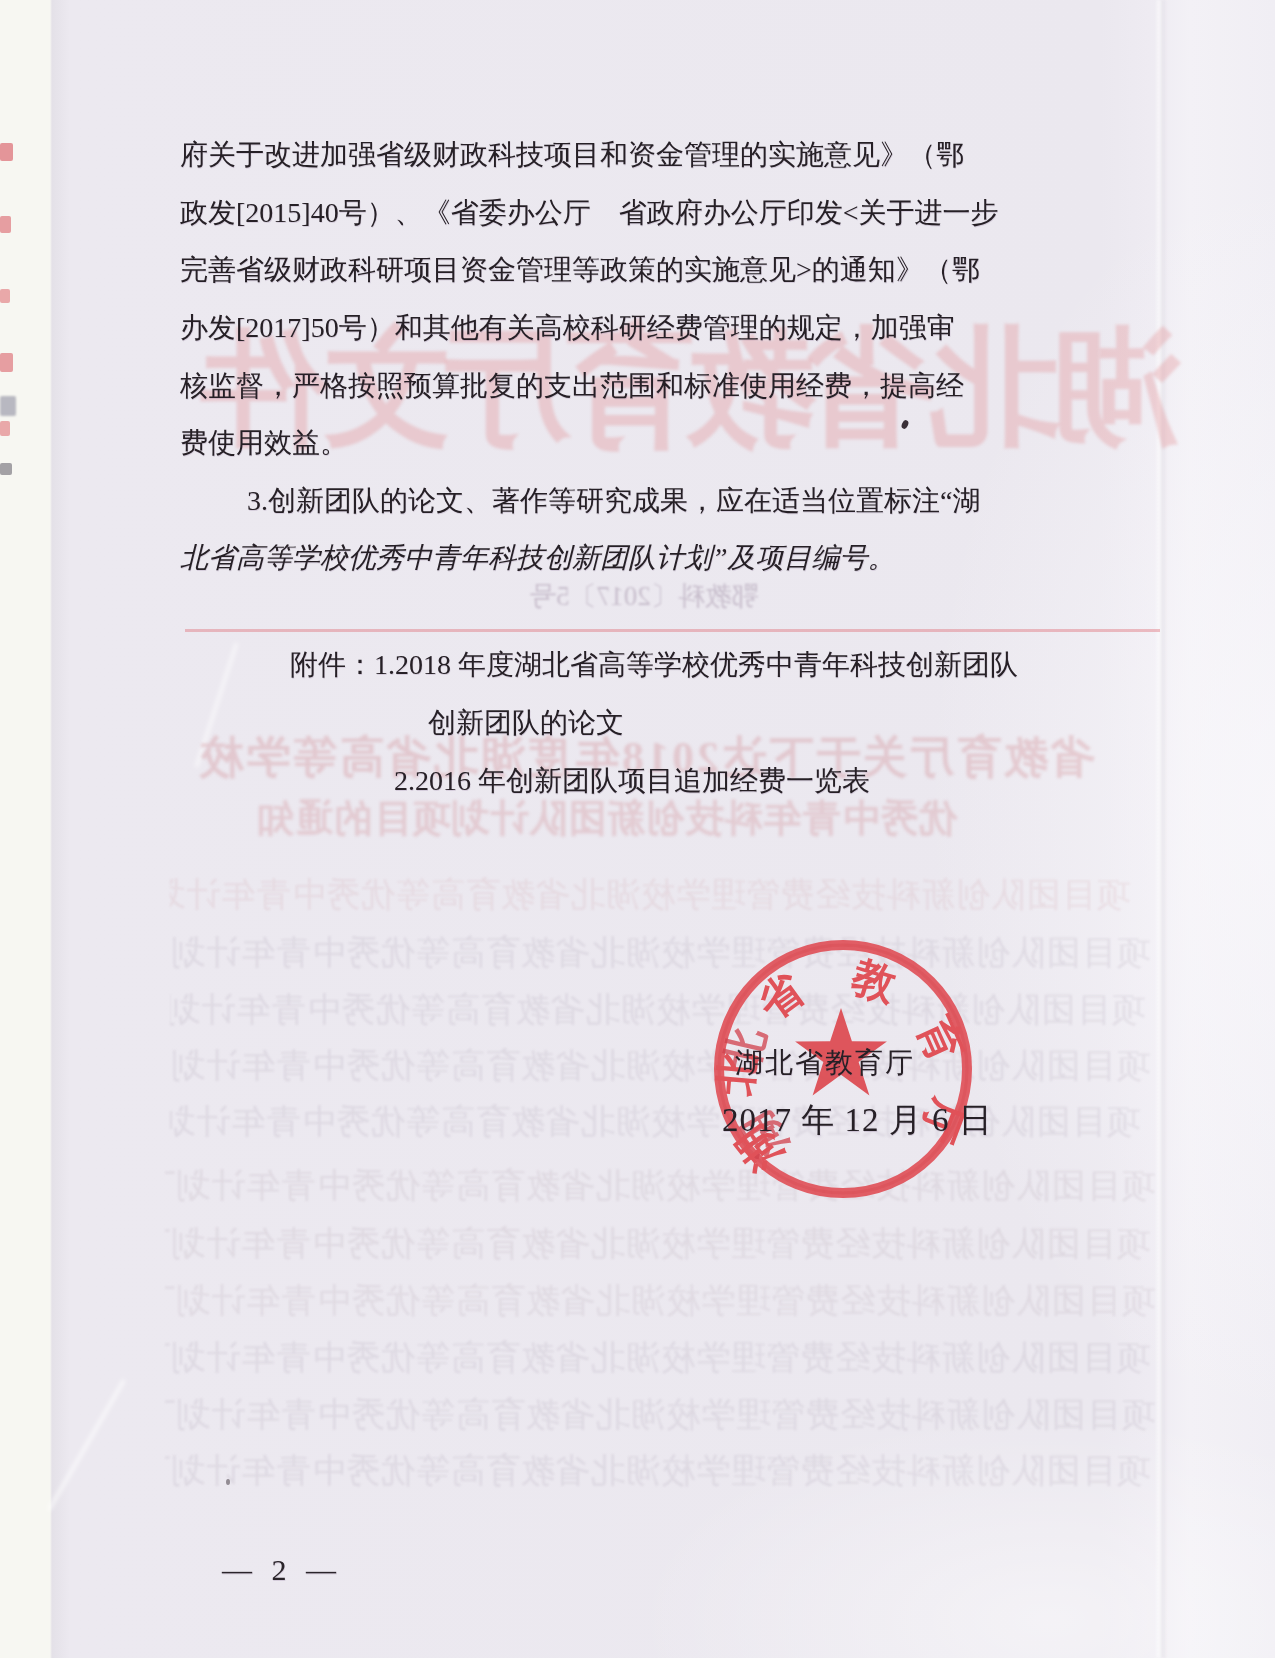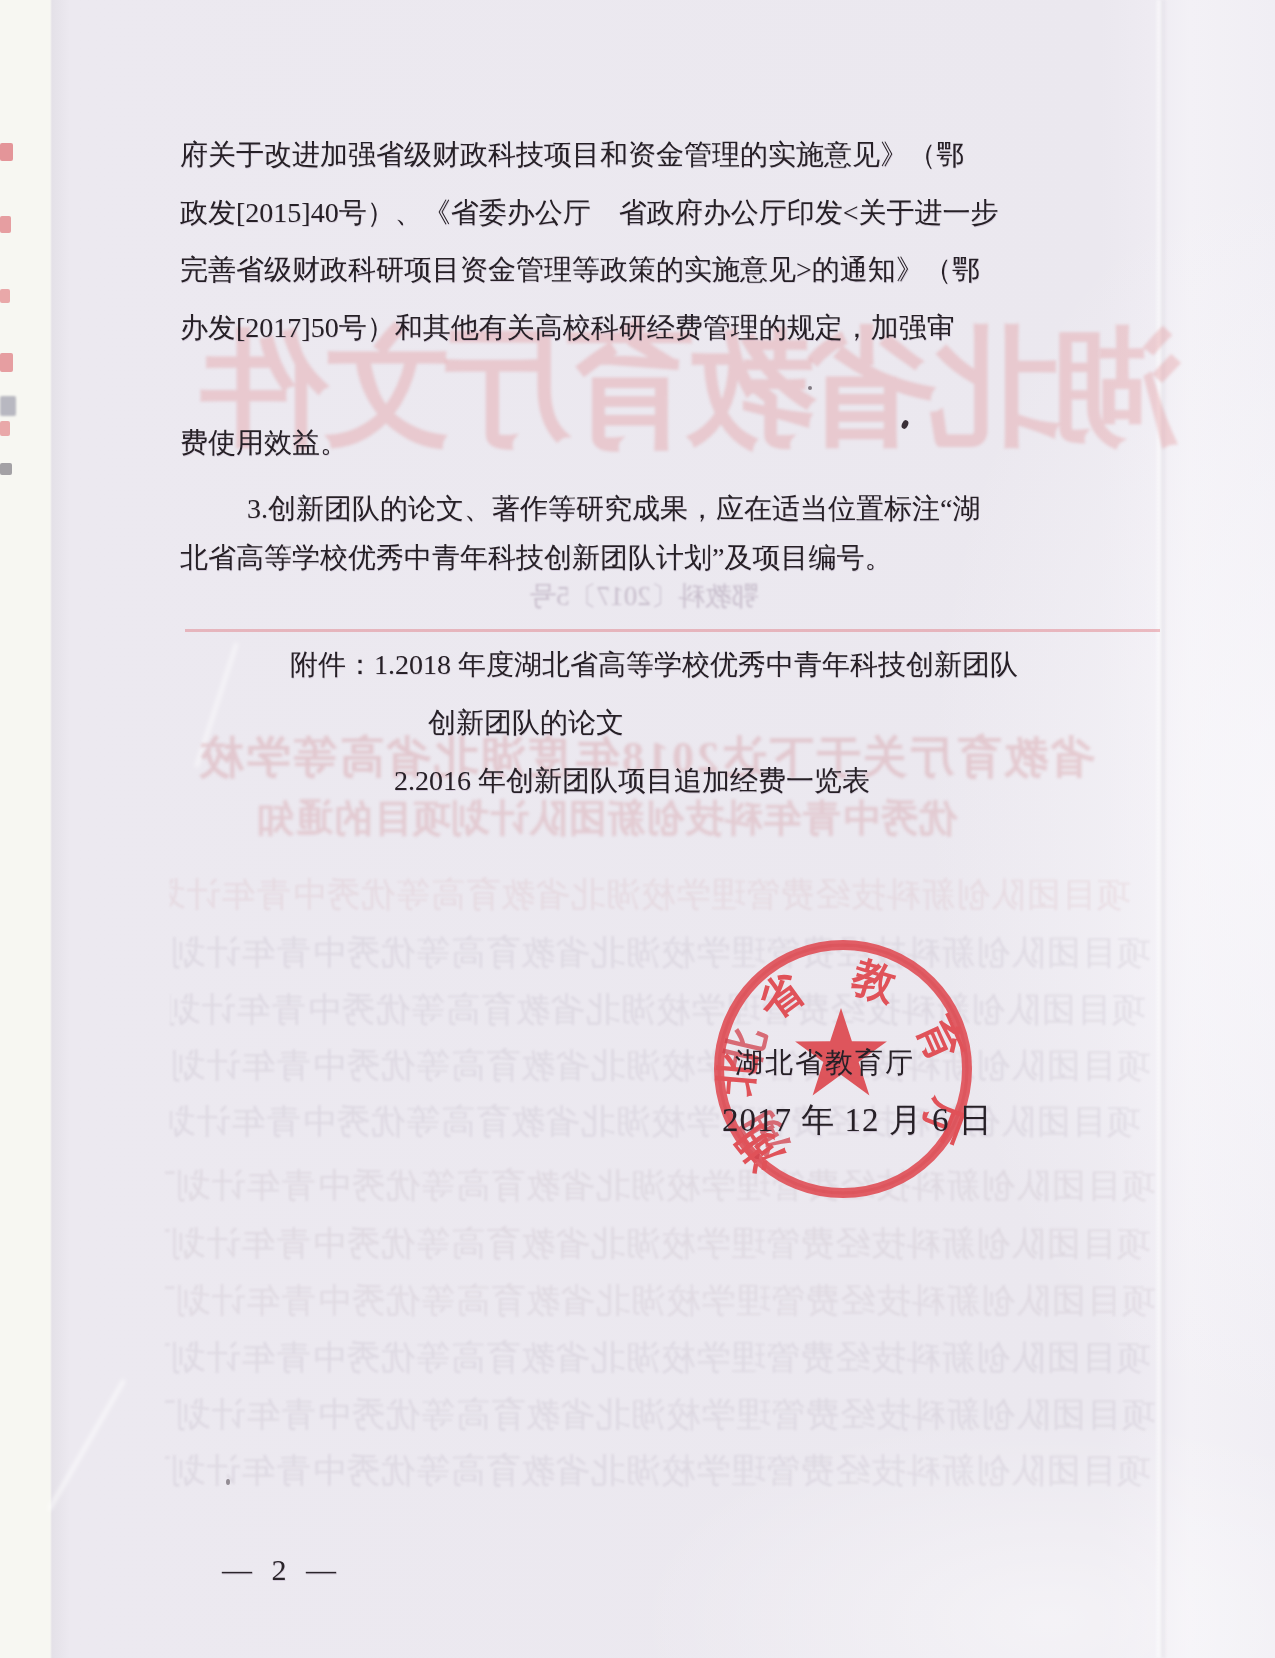"核监督，严格按照预算批复的支出范围和标准使用经费，提高经" div.ink { html: none -> <div>核监督，严格按照预算批复的支出范围和标准使用经费，提高经</div> }
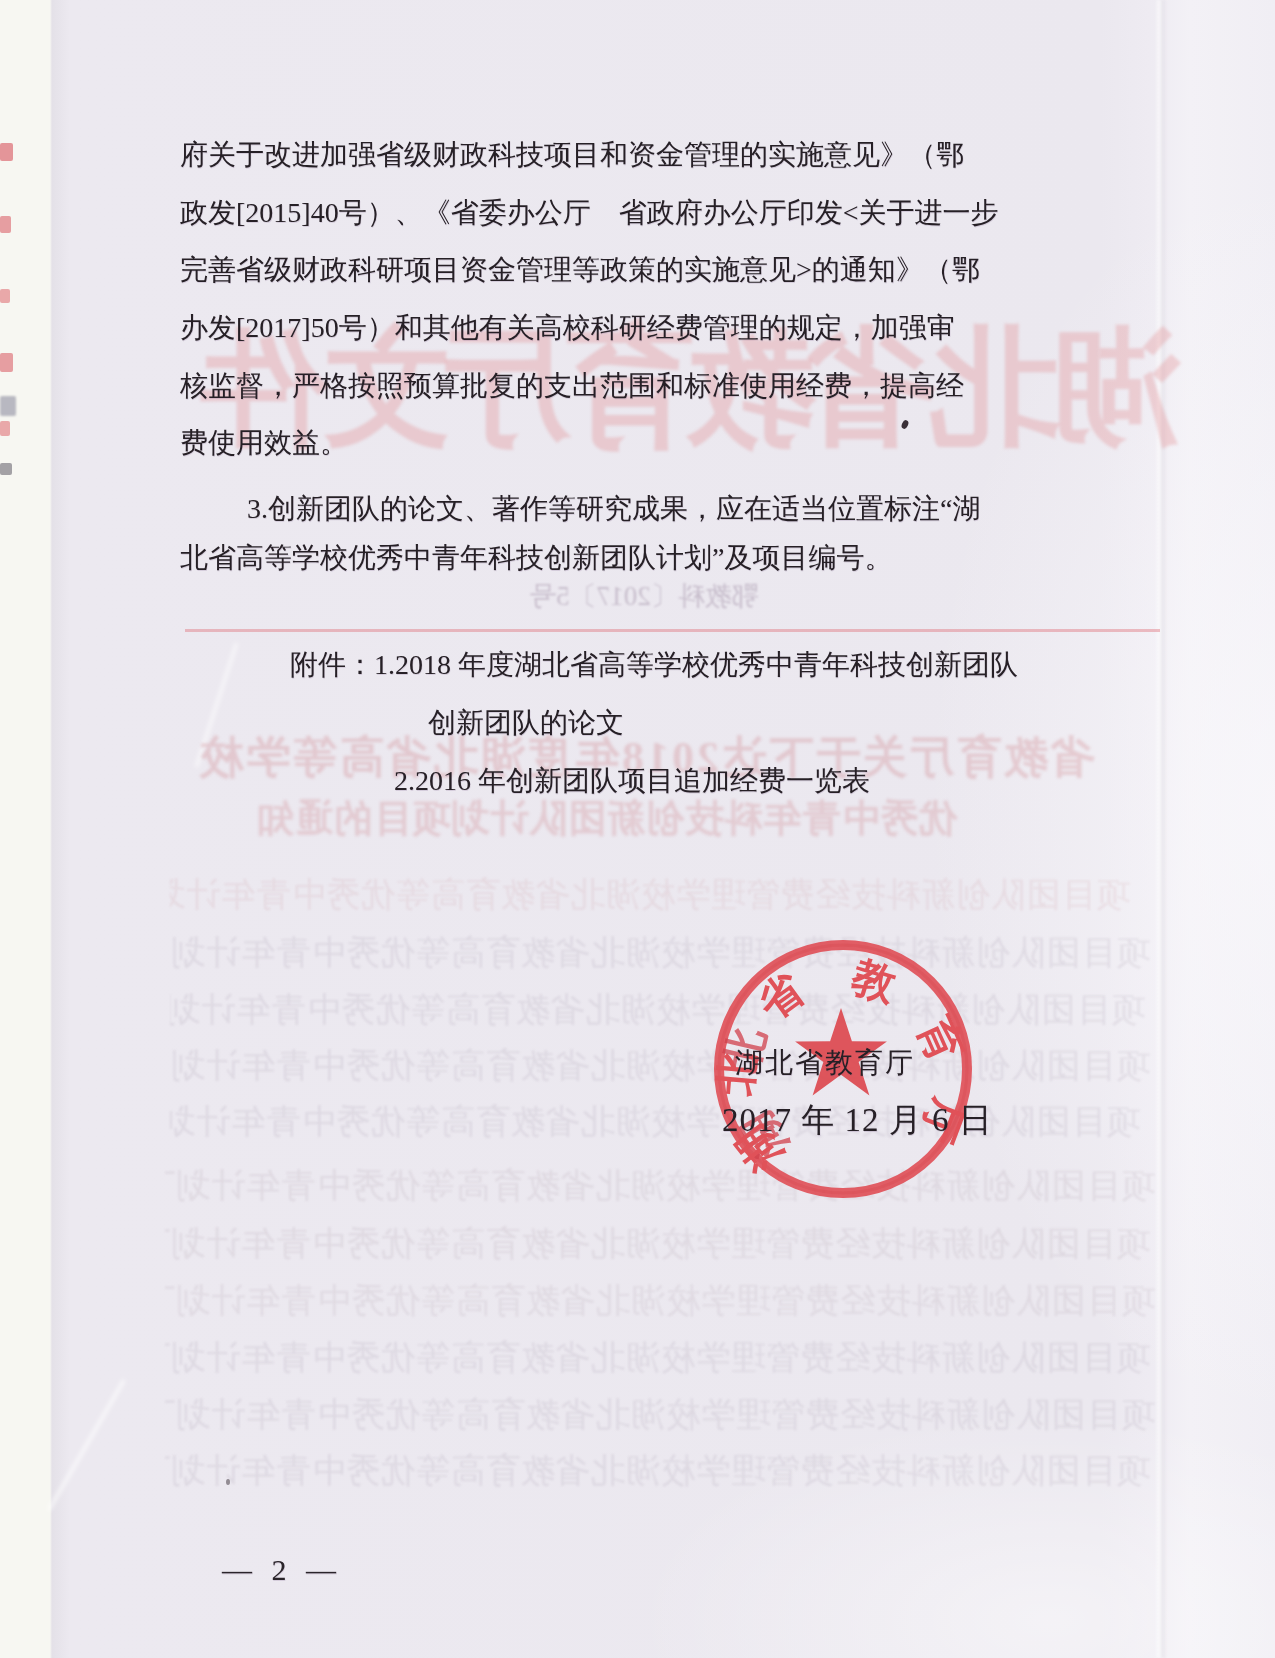"3.创新团队的论文、著作等研究成果，应在适当位置标注“湖" div.ink { margin-top: 8px -> none }
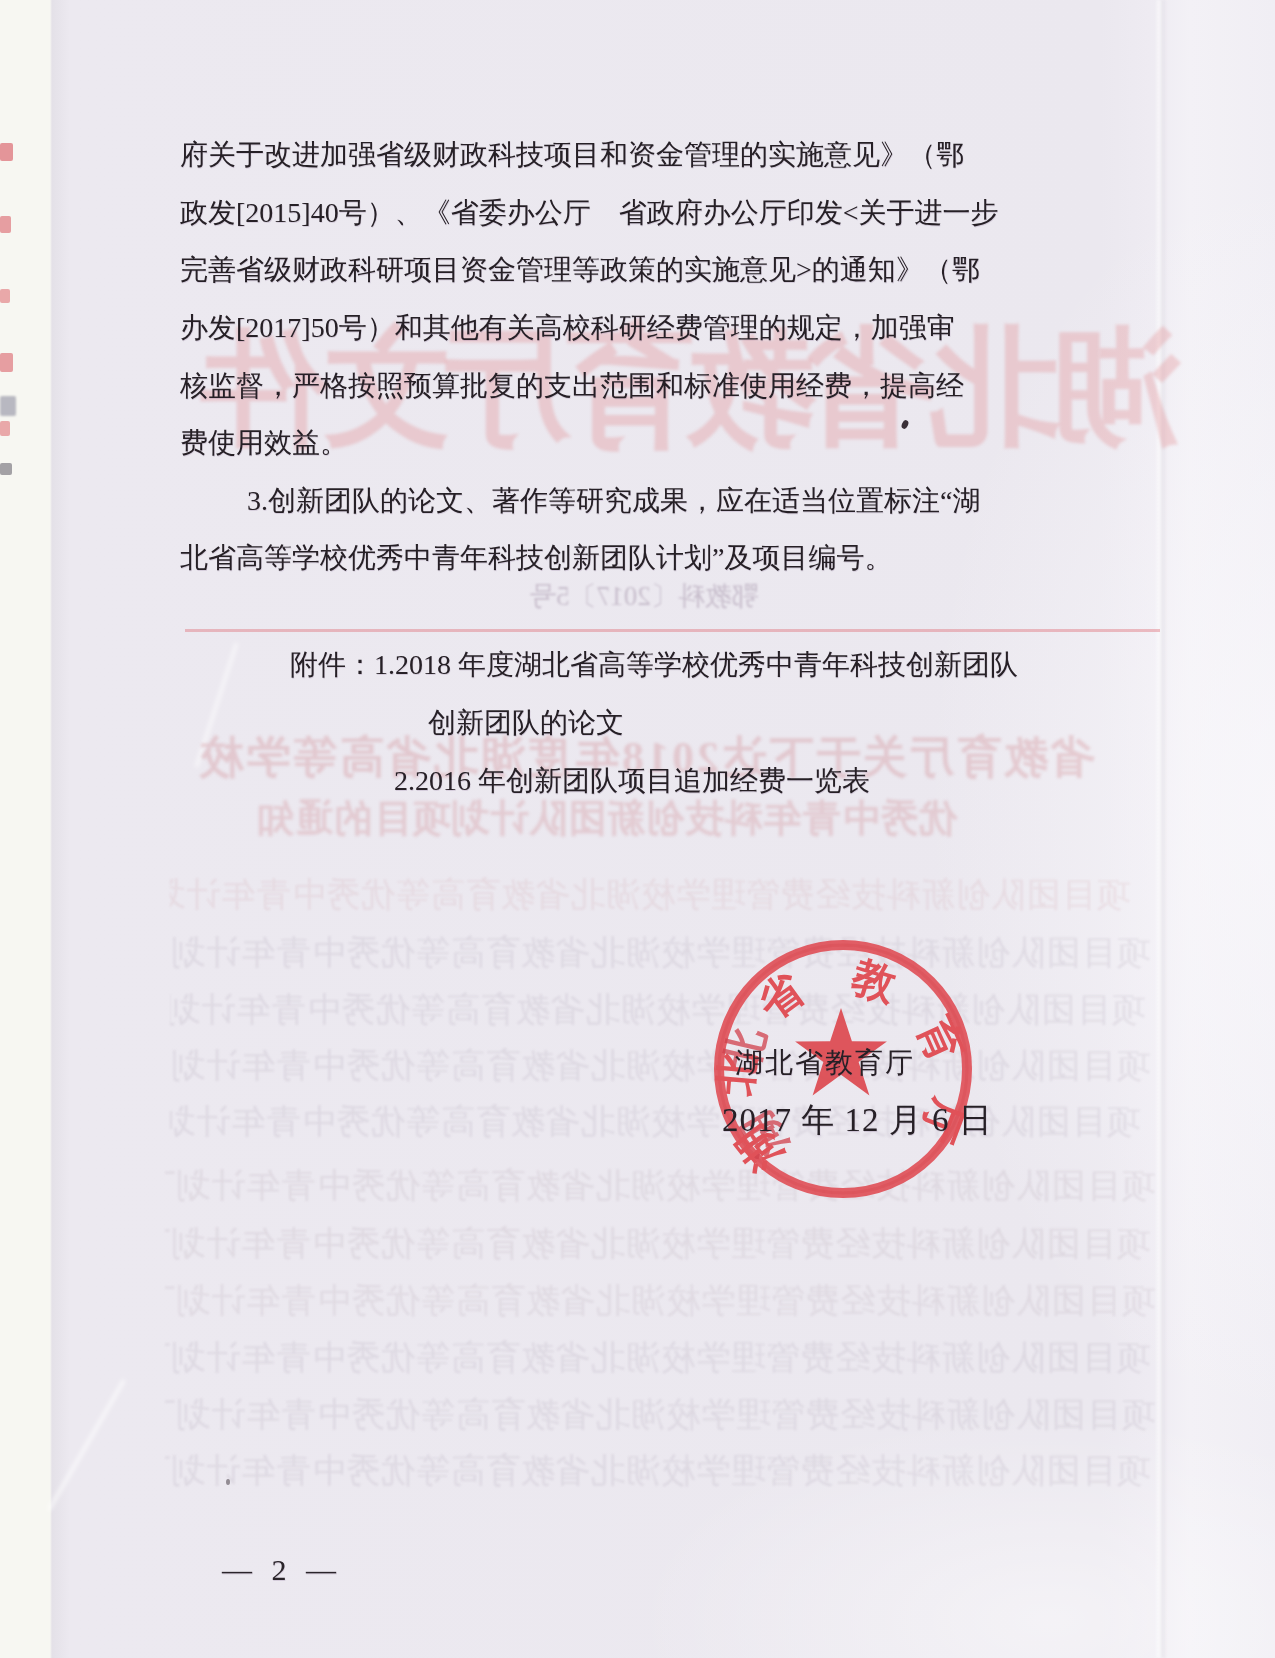"北省高等学校优秀中青年科技创新团队计划”及项目编号。" div.ink { font-style: none -> italic }
